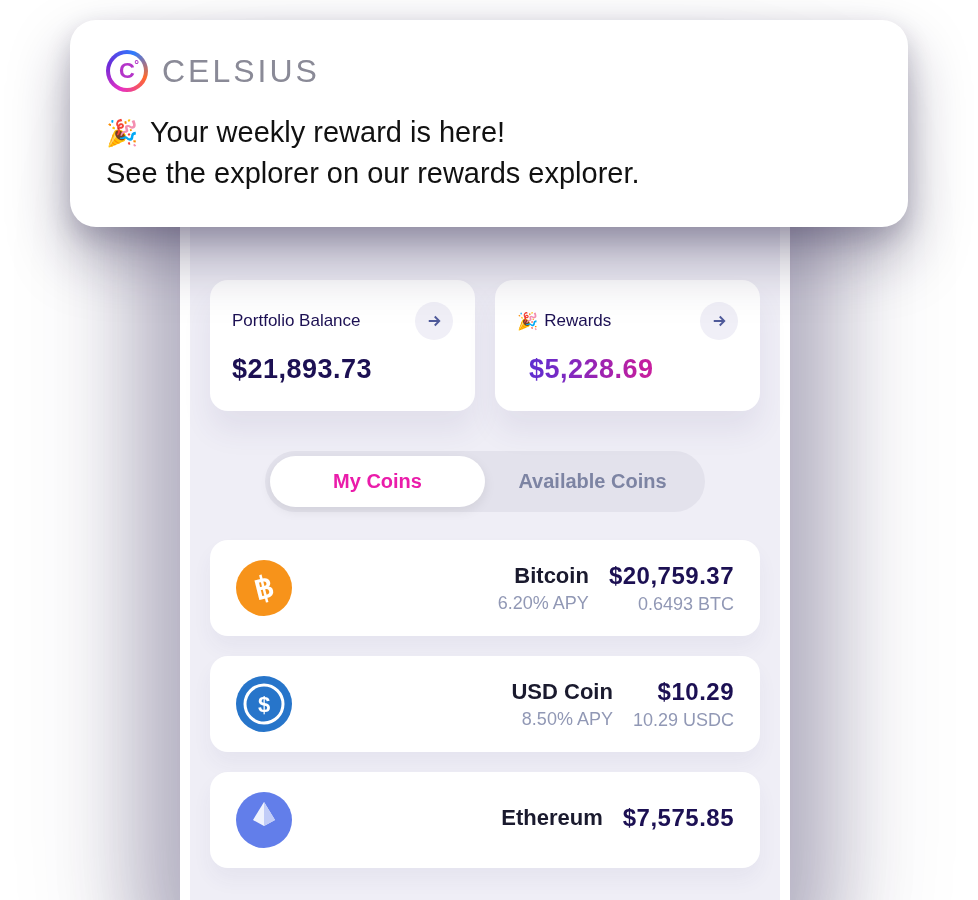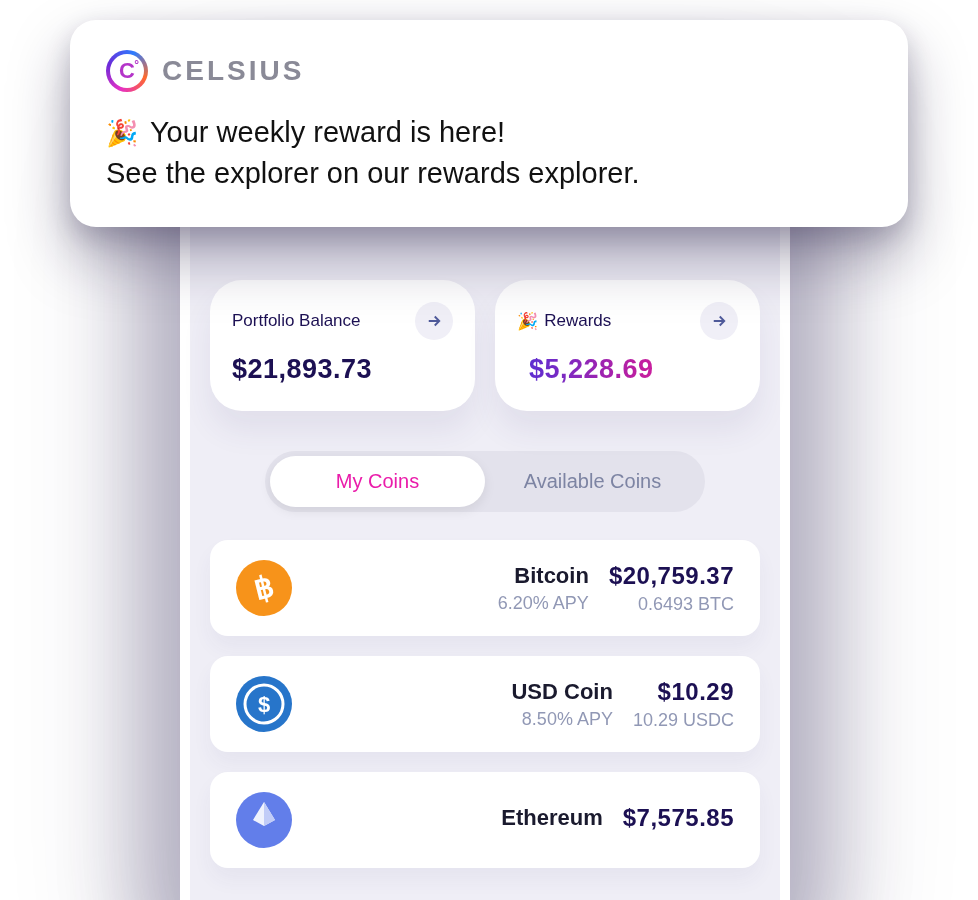"CELSIUS" .notif-brand { font-size: 28px -> 32px; font-weight: 700 -> 400 }
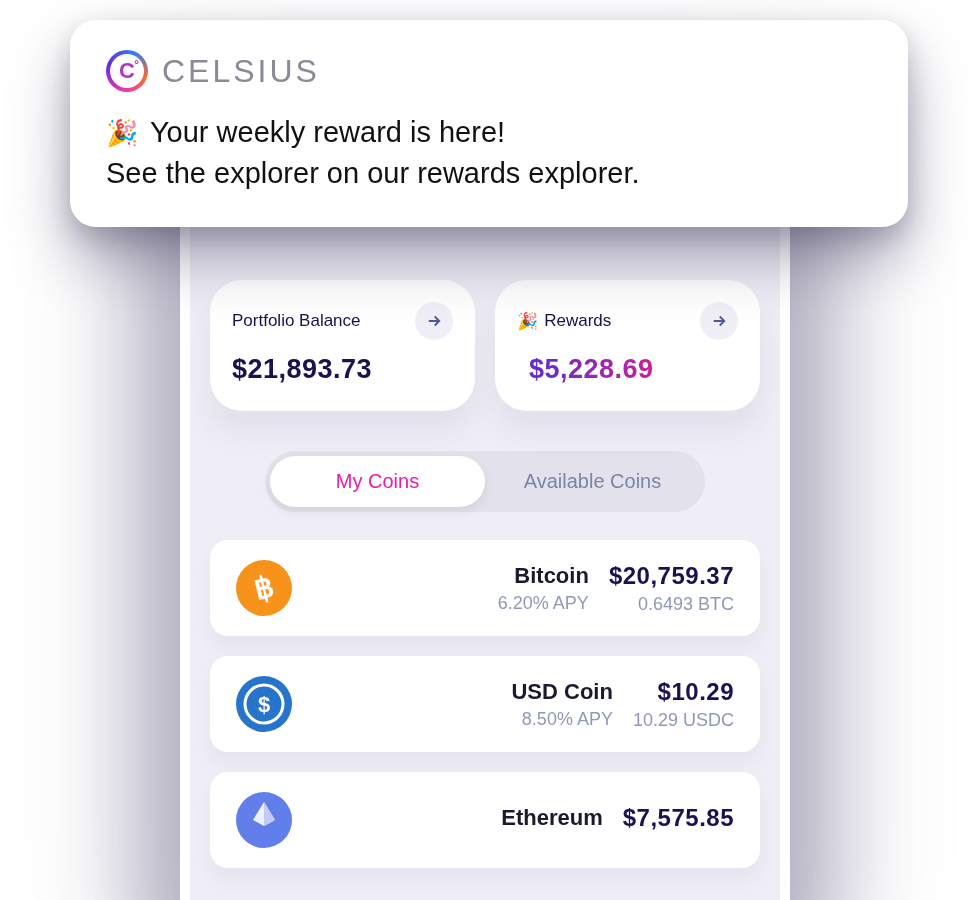"Portfolio Balance" .card { border-radius: 32px -> 18px }
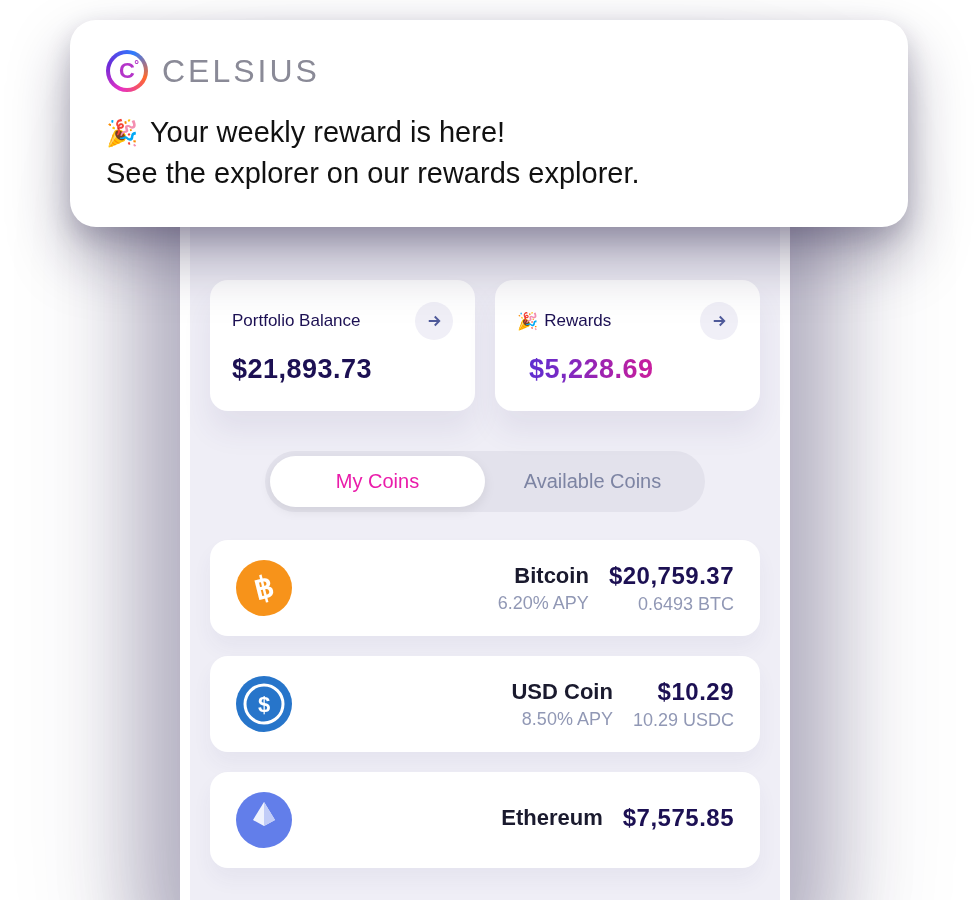"My Coins" .tab { font-weight: 400 -> 700 }
